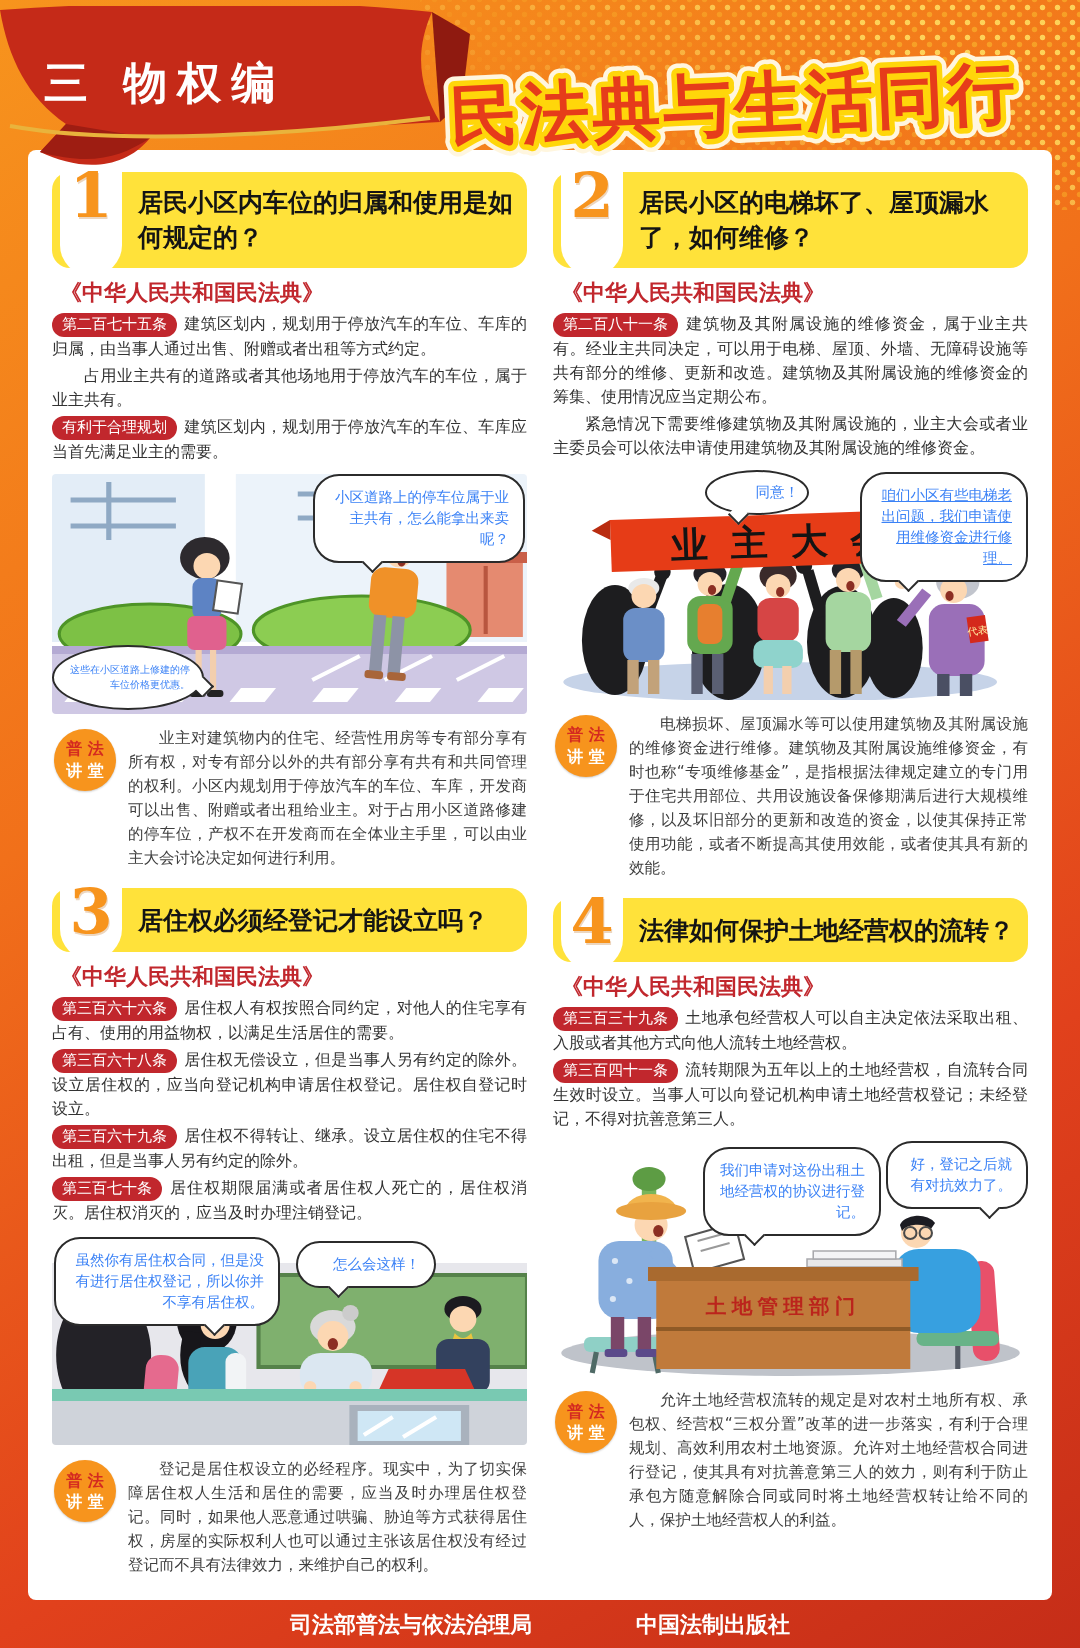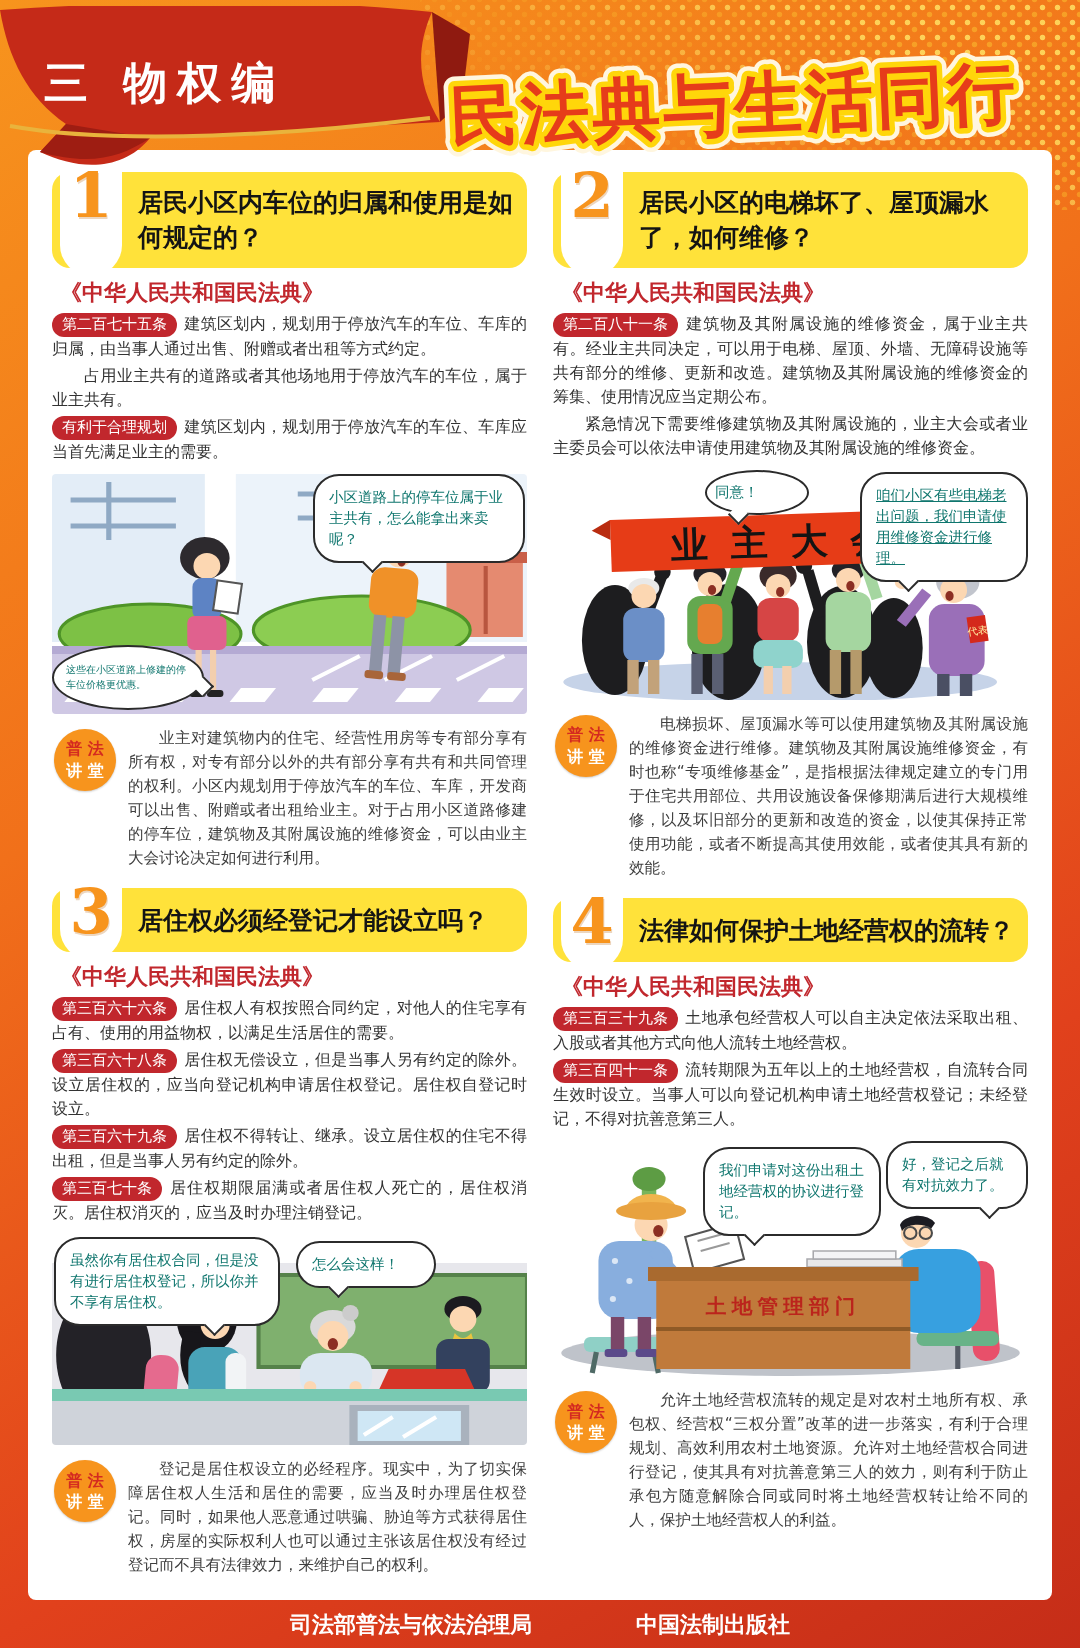"小区道路上的停车位属于业主共有，怎么能拿出来卖呢？" .bubble { color: #0f766e -> #3b82f6; text-align: left -> right }
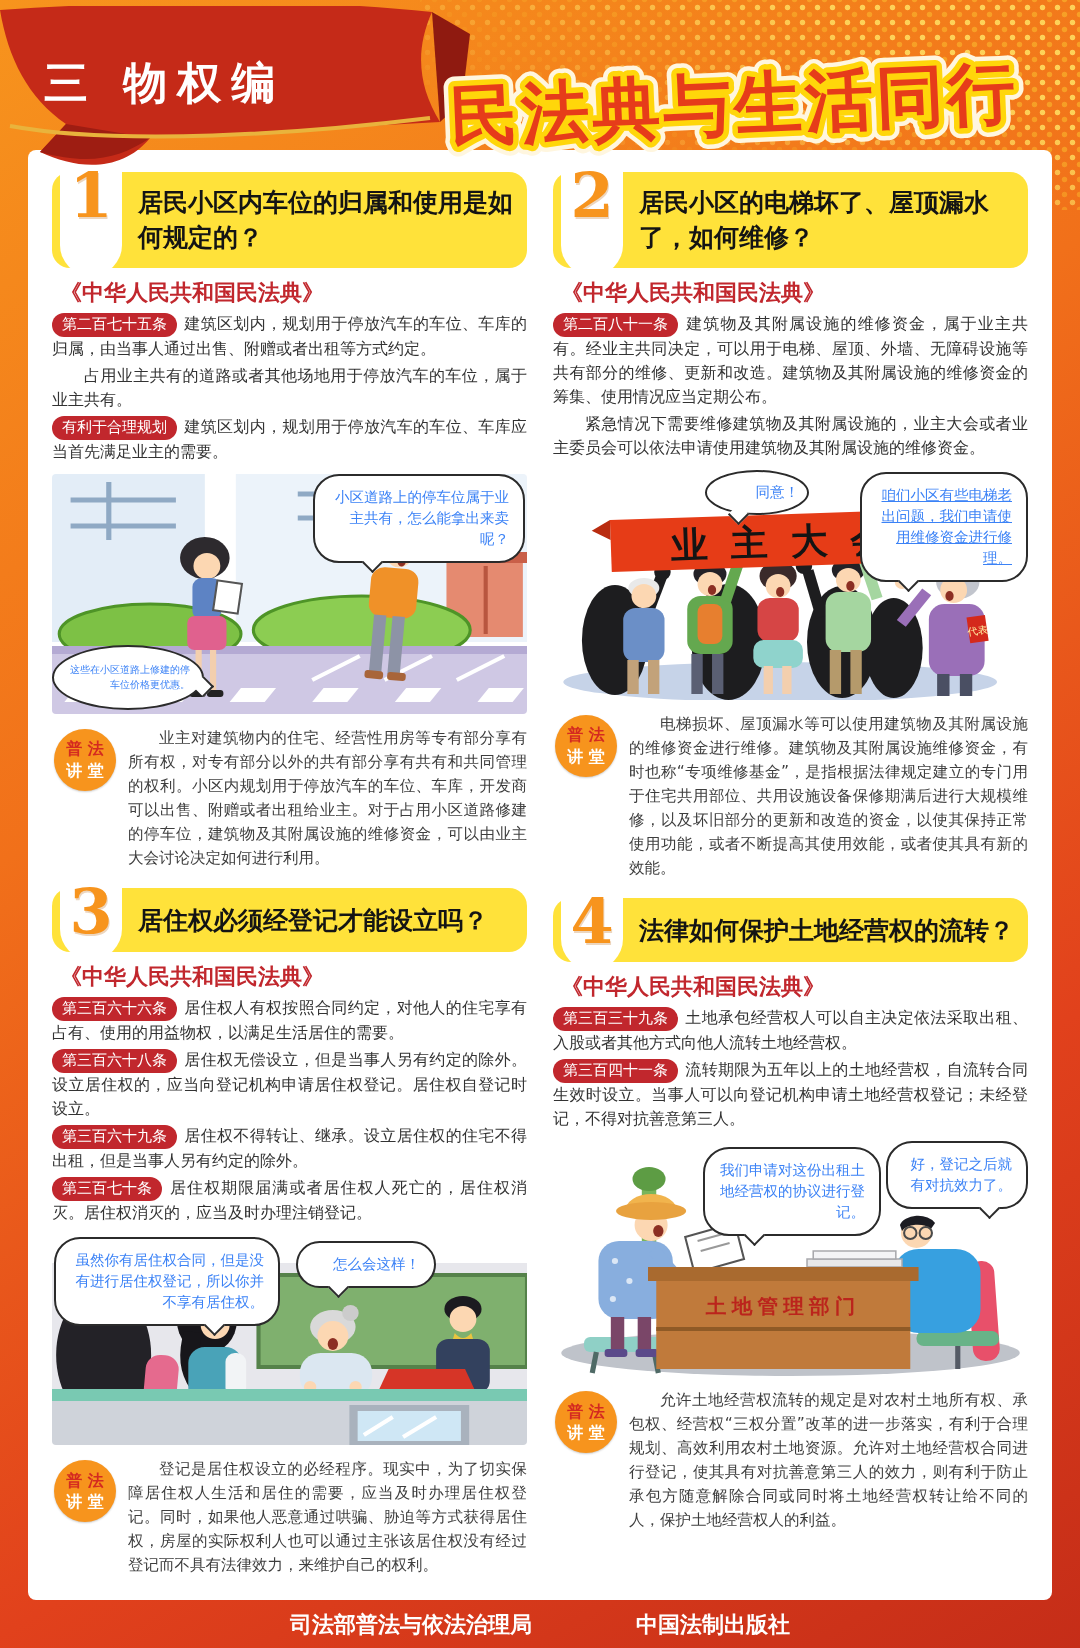"业主对建筑物内的住宅、经营性用房等专有部分享有所有权，对专有部分以外的共有部分享" p.lect-text { text: 建筑物及其附属设施的维修资金 -> 产权不在开发商而在全体业主手里 }
